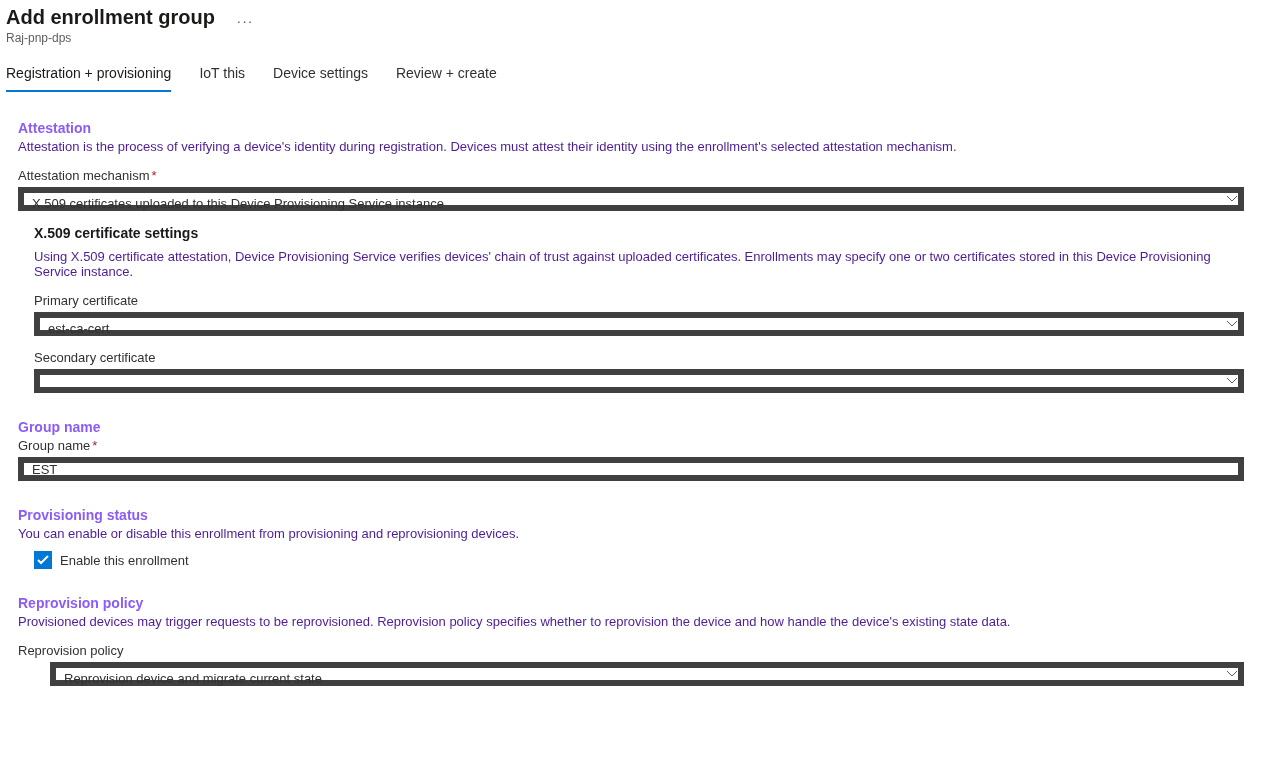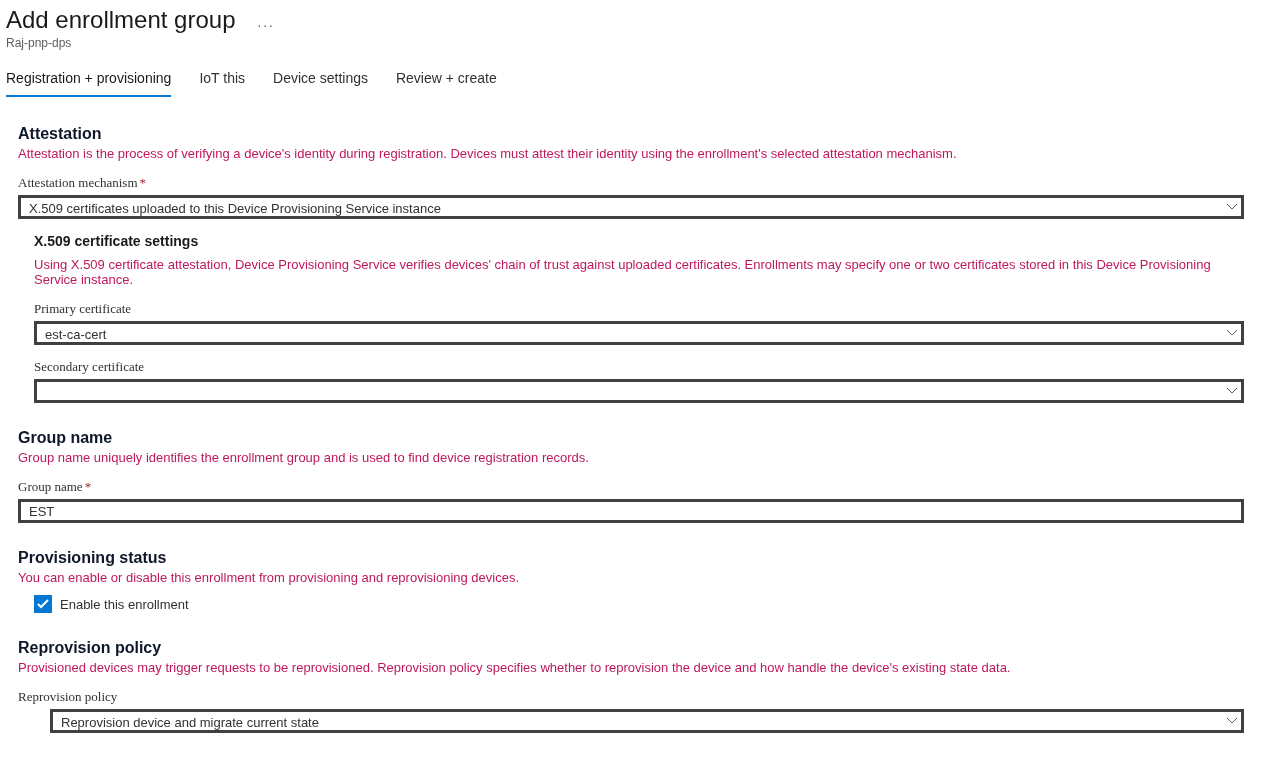"Add enrollment group" .page-title { font-size: 24px -> 20px; font-weight: 400 -> 700 }
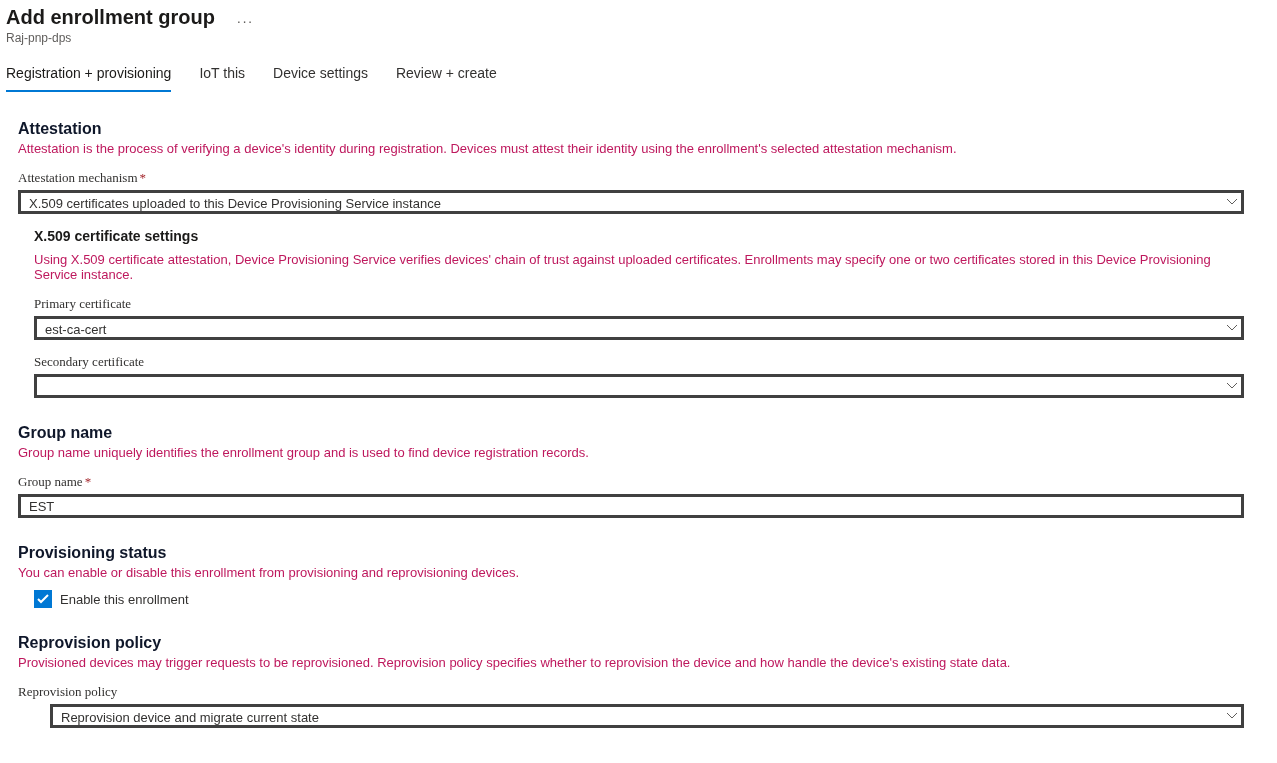"Attestation" .section-heading { color: #0f172a -> #8b5cf6; font-size: 16px -> 14px }
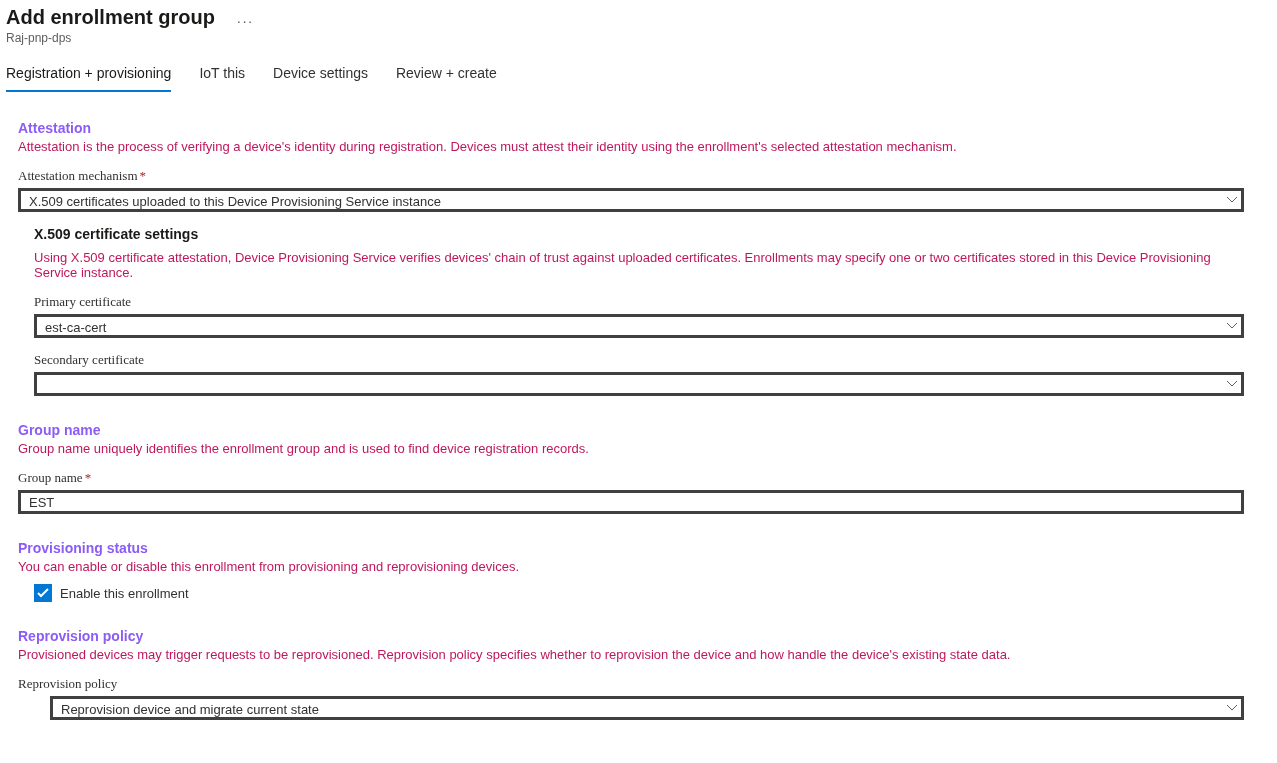"Attestation is the process of" .section-desc { color: #be185d -> #4c1d95 }
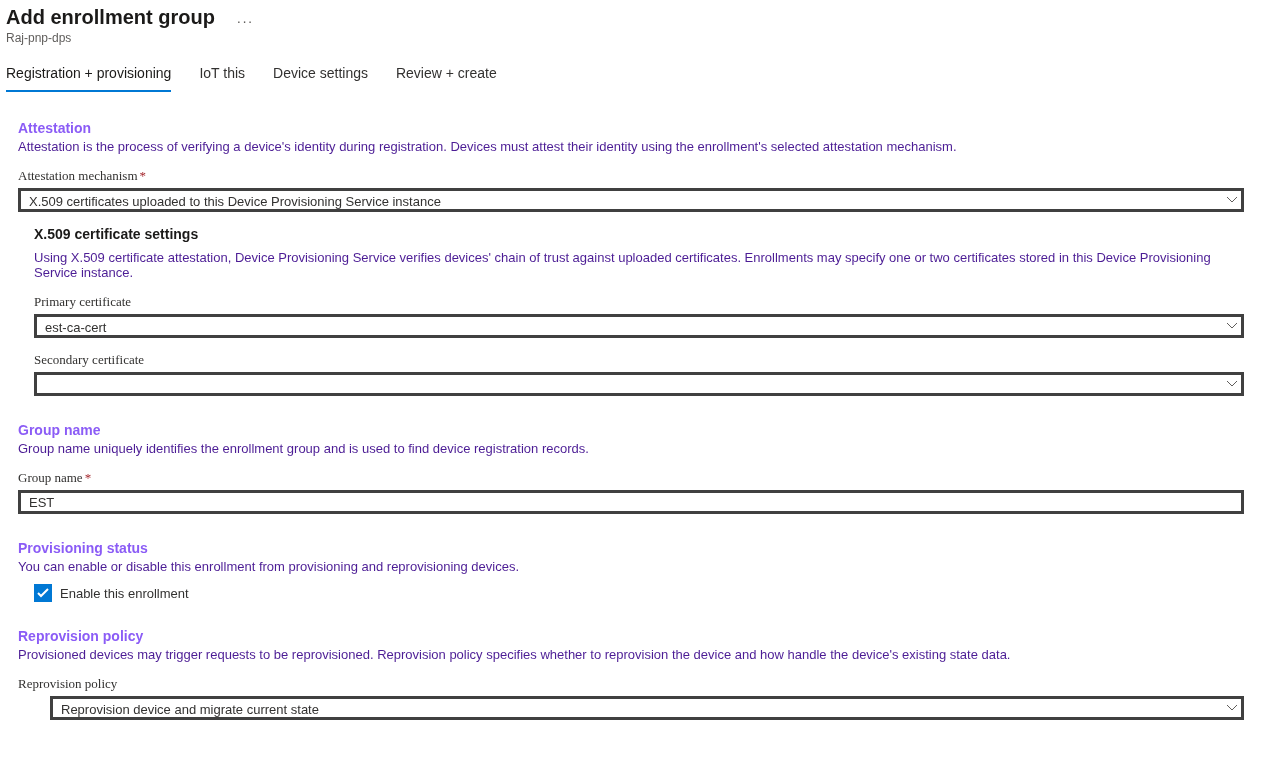"Attestation mechanism *" .field-label { font-family: Liberation Serif, serif -> none }
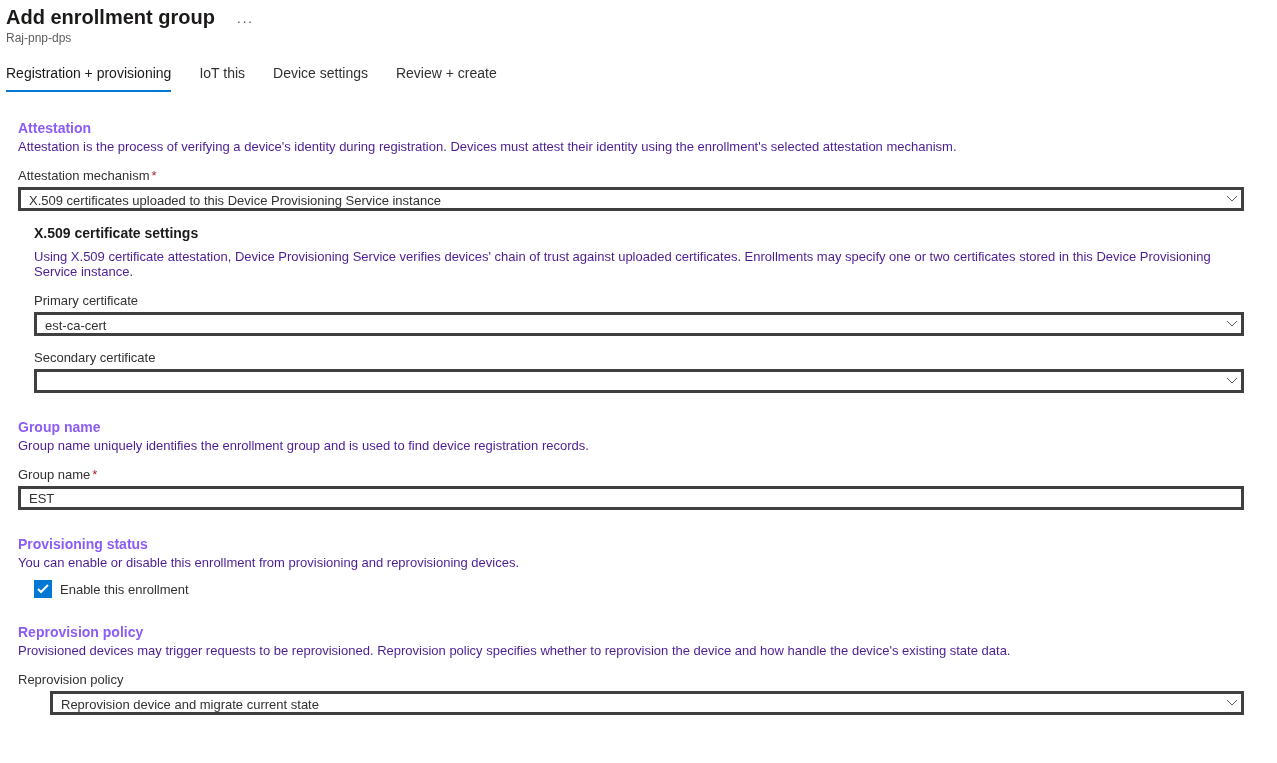"X.509 certificates uploaded to this" .select-box, .text-input { border: 3px solid #404040 -> 6px solid #404040 }
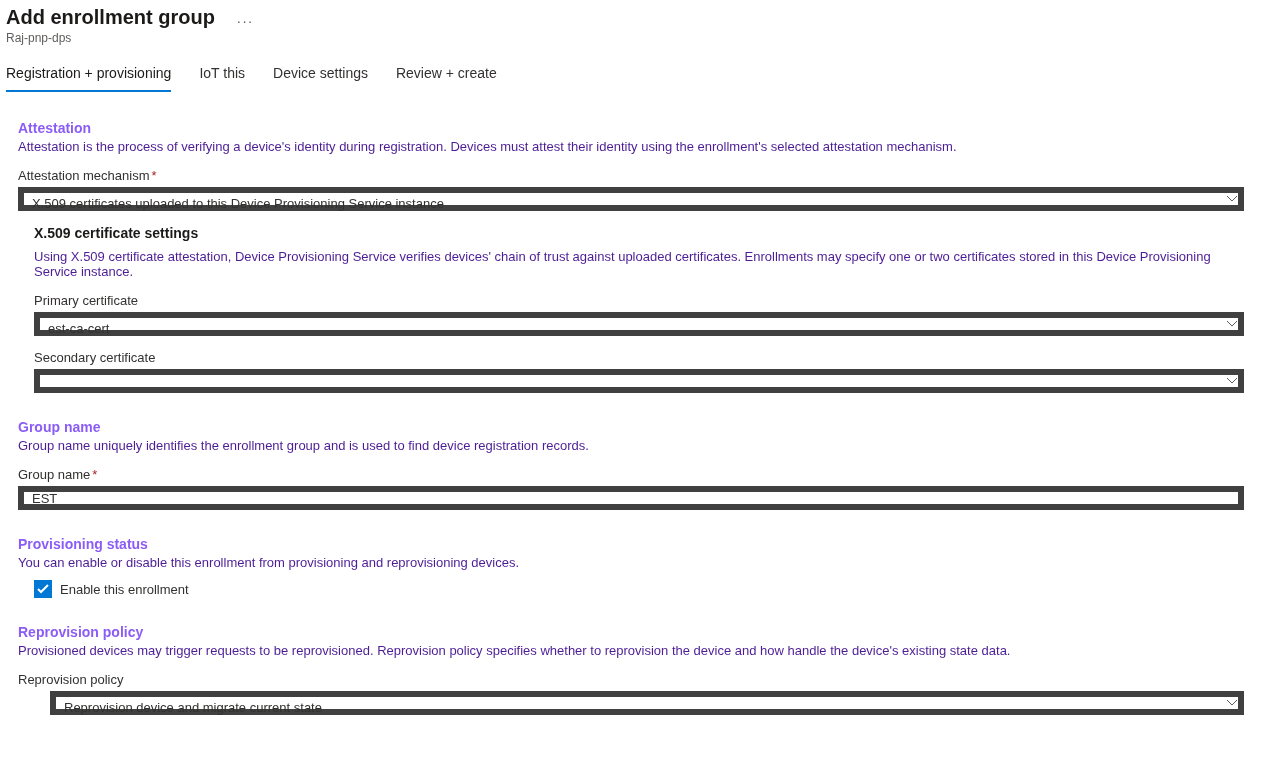"Group name uniquely identifies the" div.section-desc { html: <div>Group name uniquely identifies the enrollment group and is used to find device registration records.</div> -> none }
